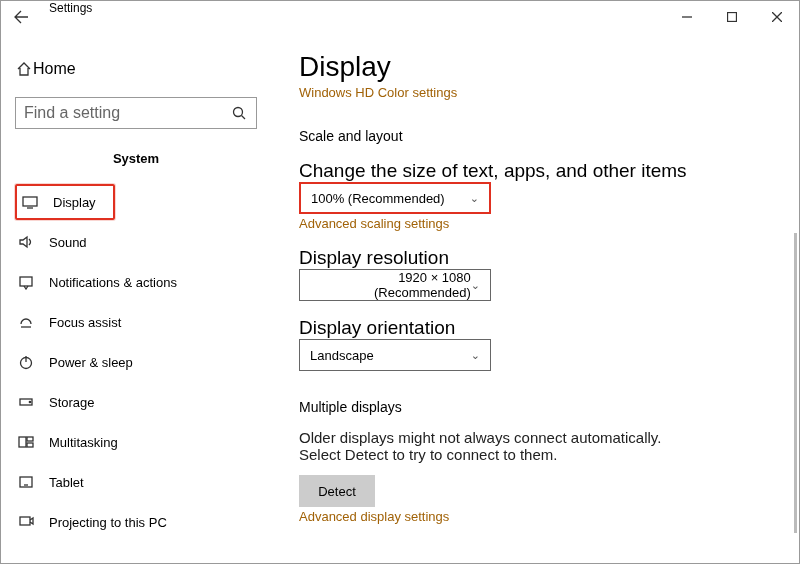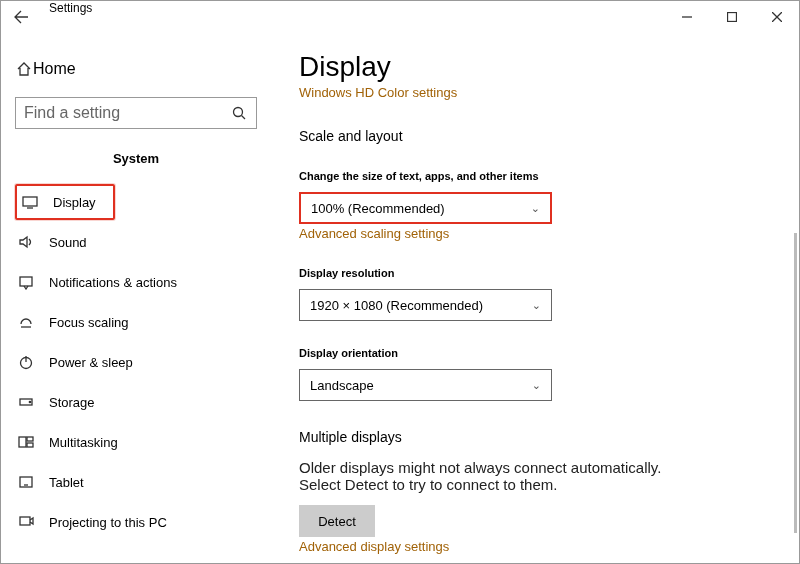"Change the size of text," .label { font-size: 11px -> 19px; font-weight: bold -> none; margin-top: 26px -> 16px }
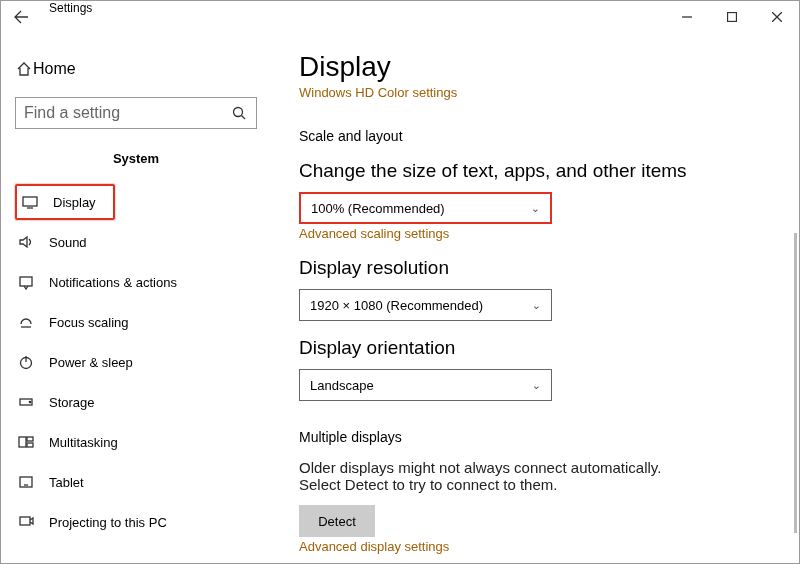"100% (Recommended)" .dropdown { margin-top: 10px -> 0; width: 253px -> 192px }
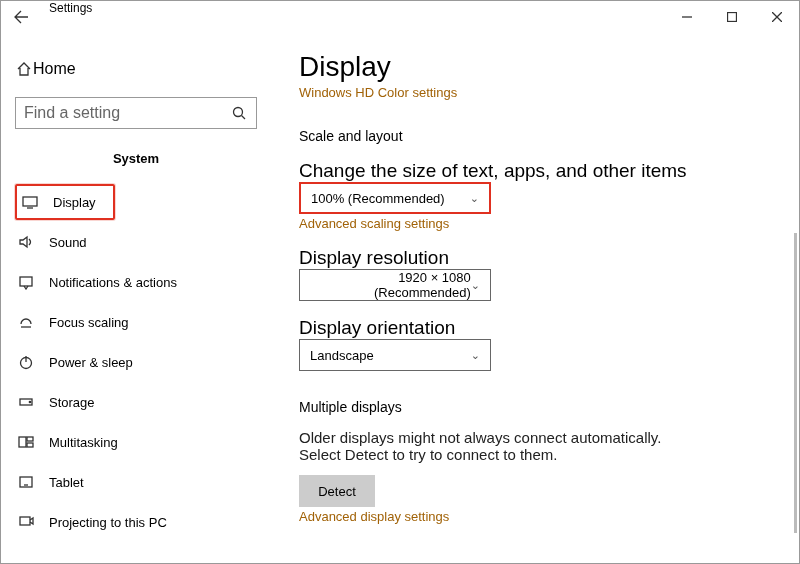"Focus scaling" span { text: scaling -> assist }
